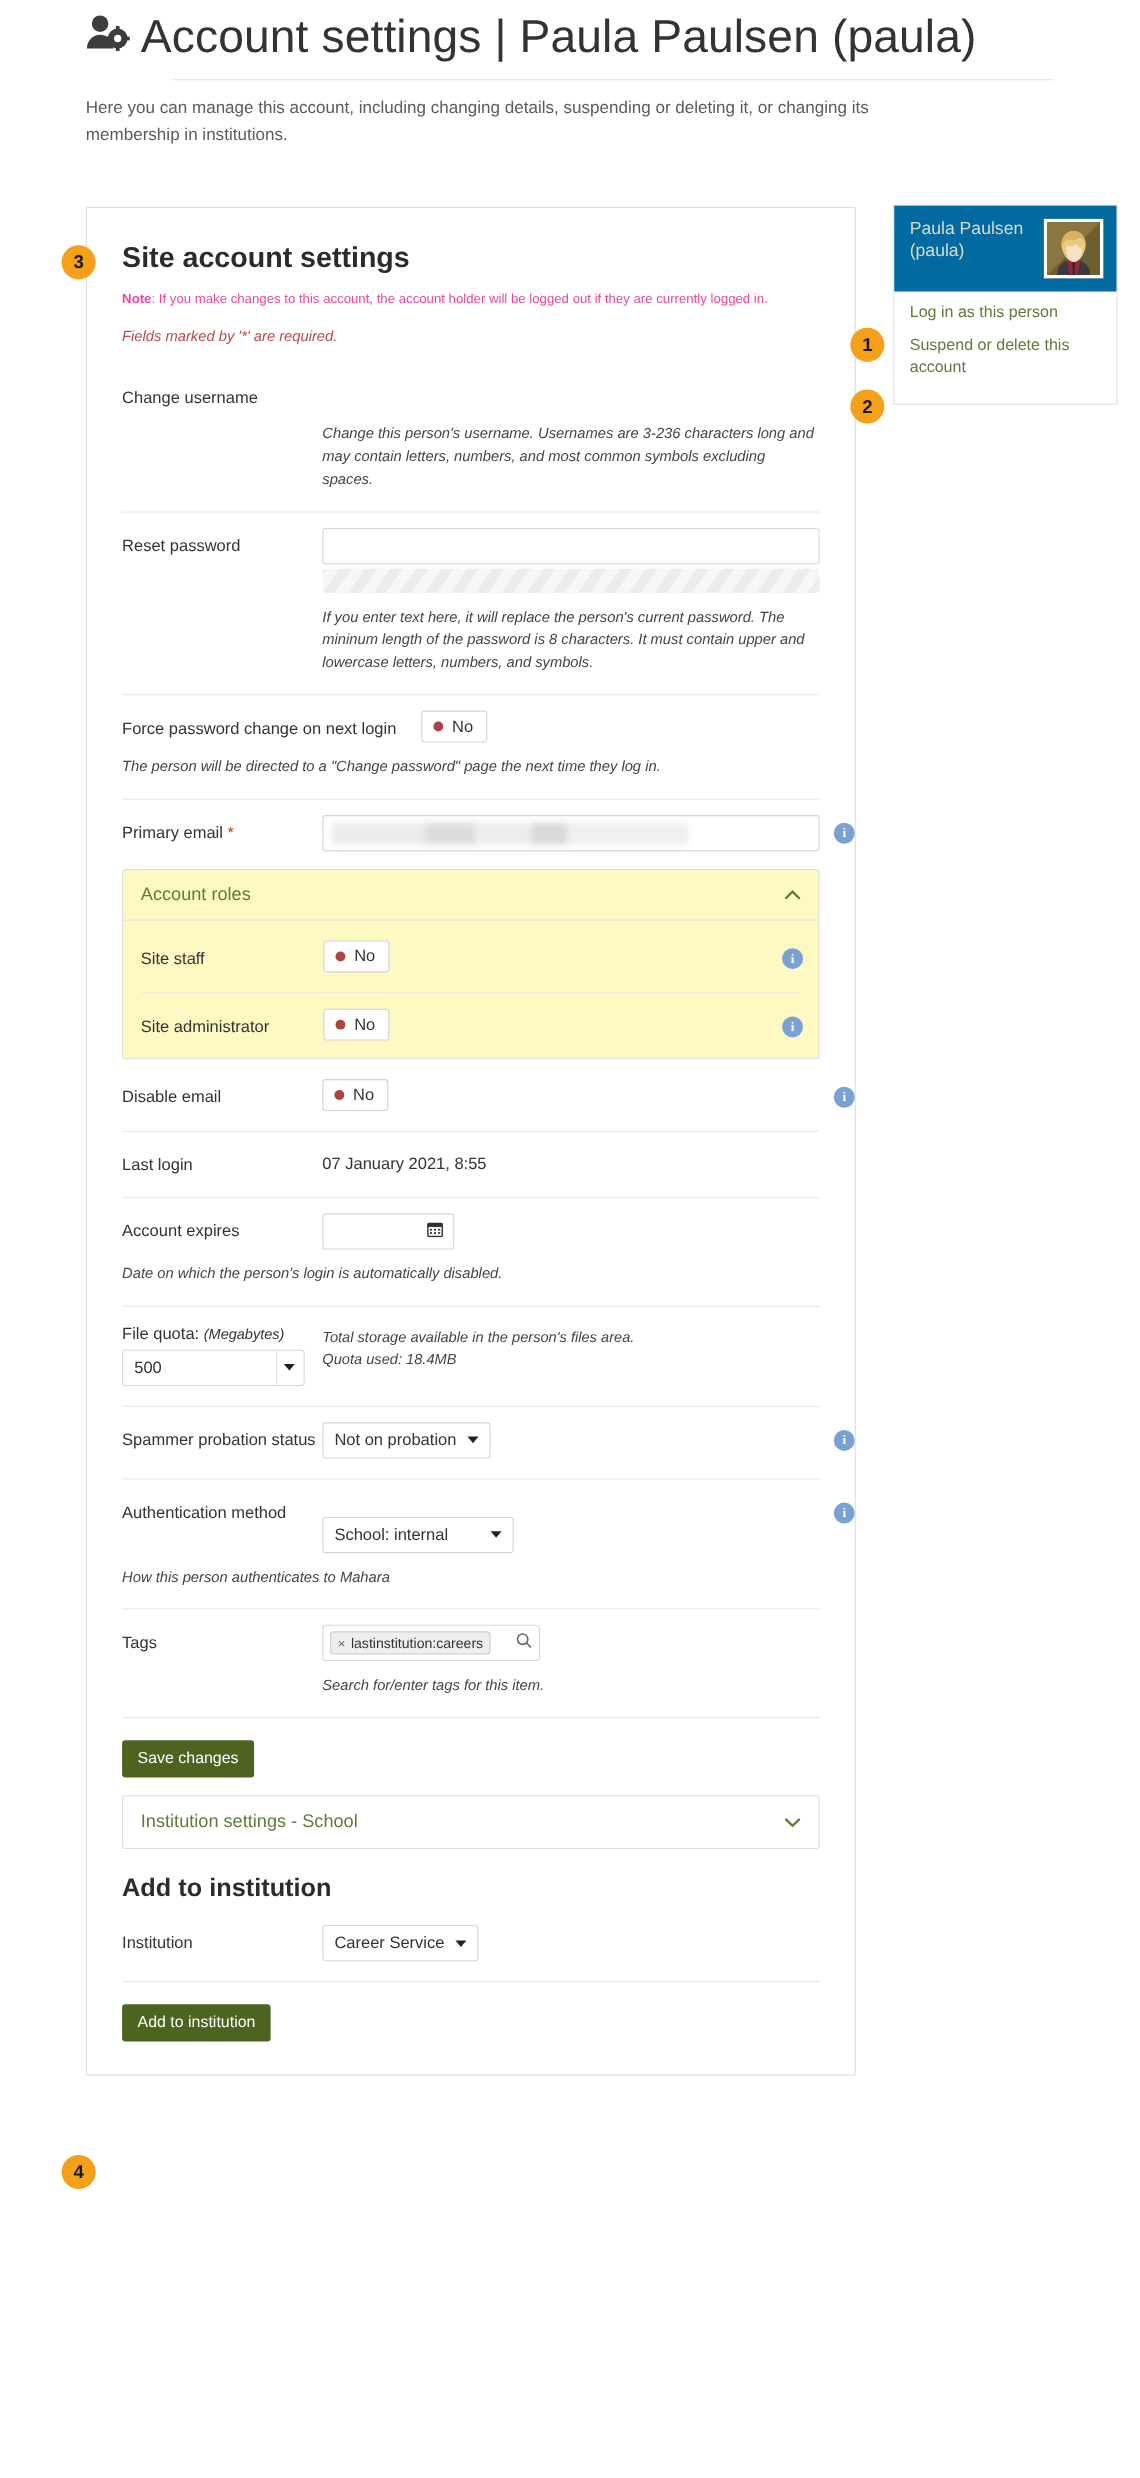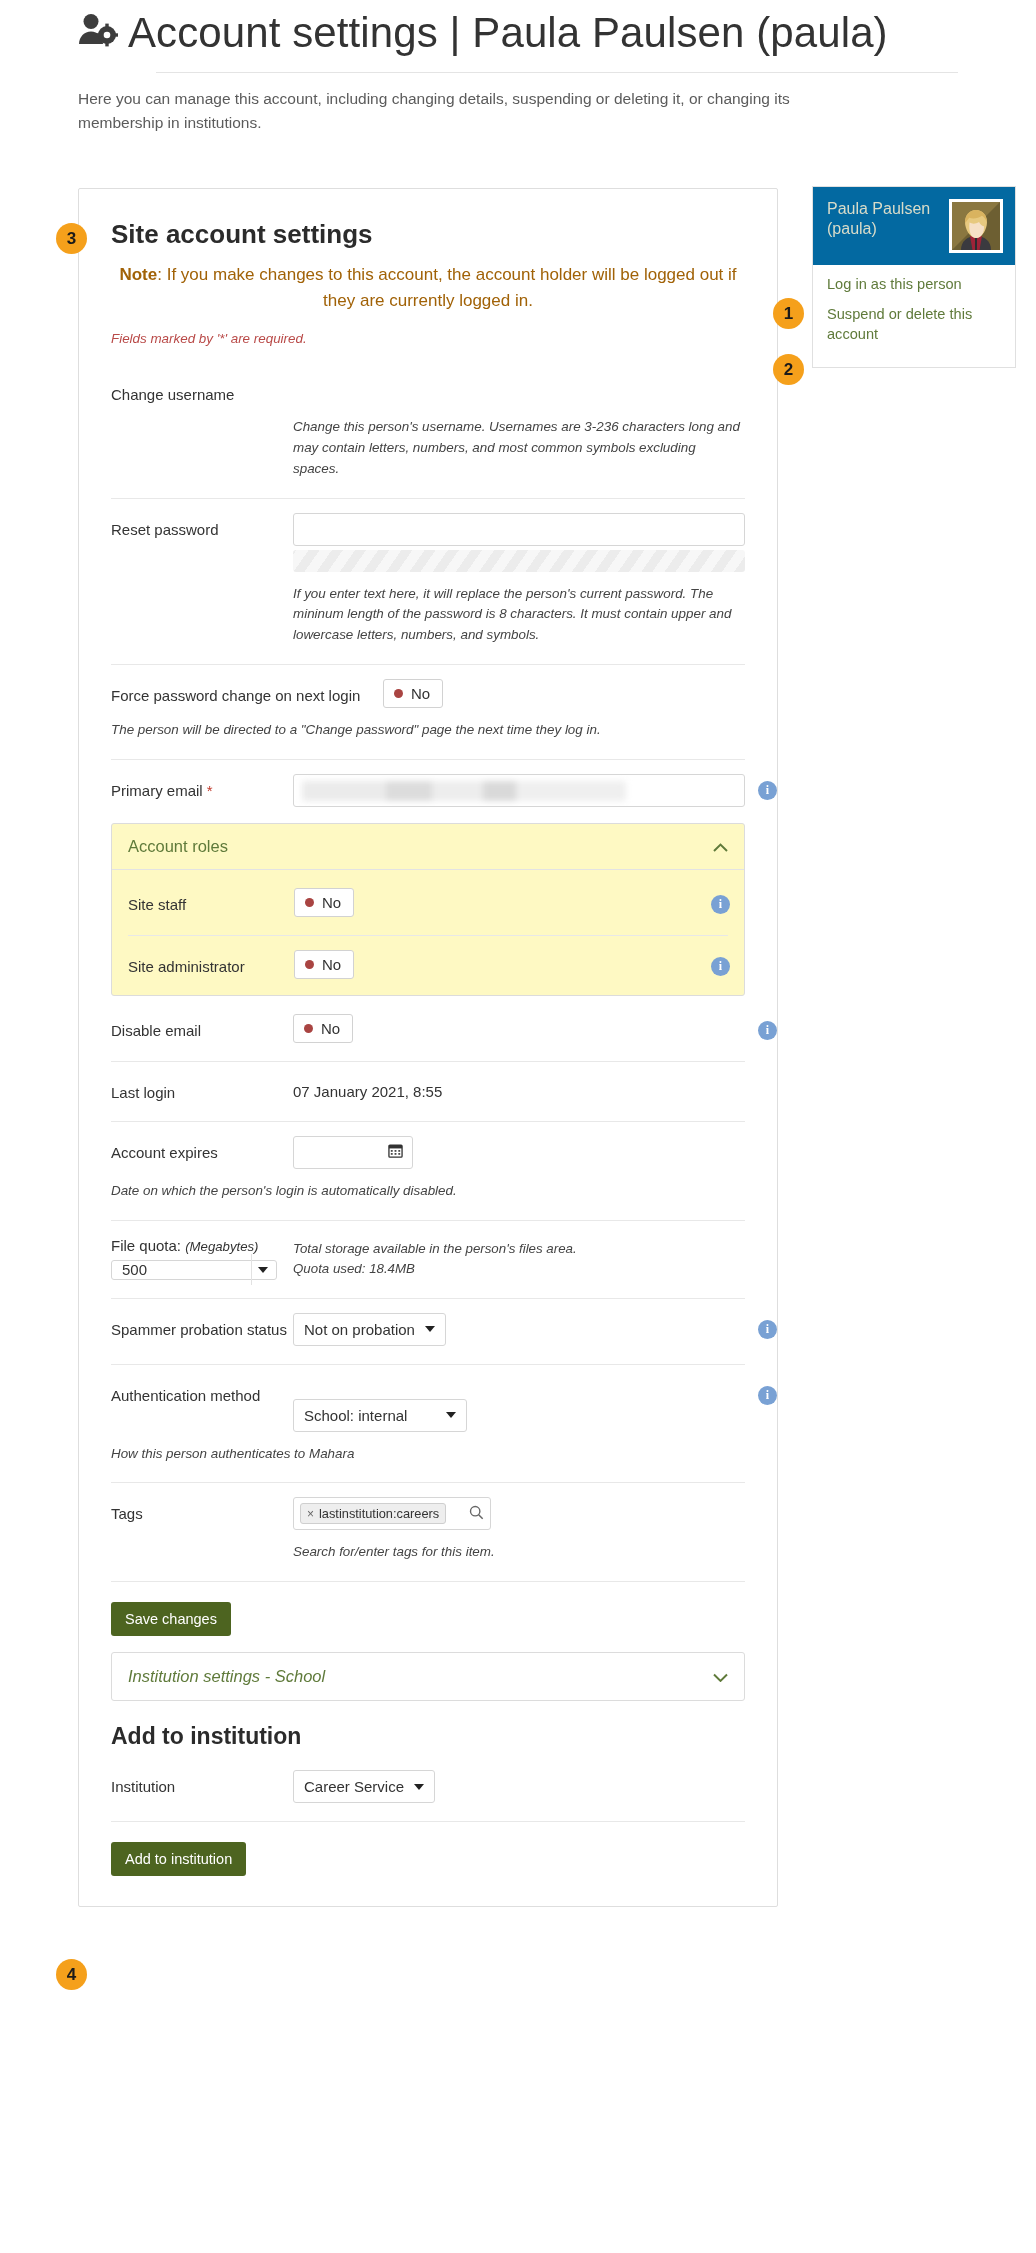"Note: If you make changes" .note { color: #a16207 -> #ec4899; font-size: 17px -> 12px; text-align: center -> none }
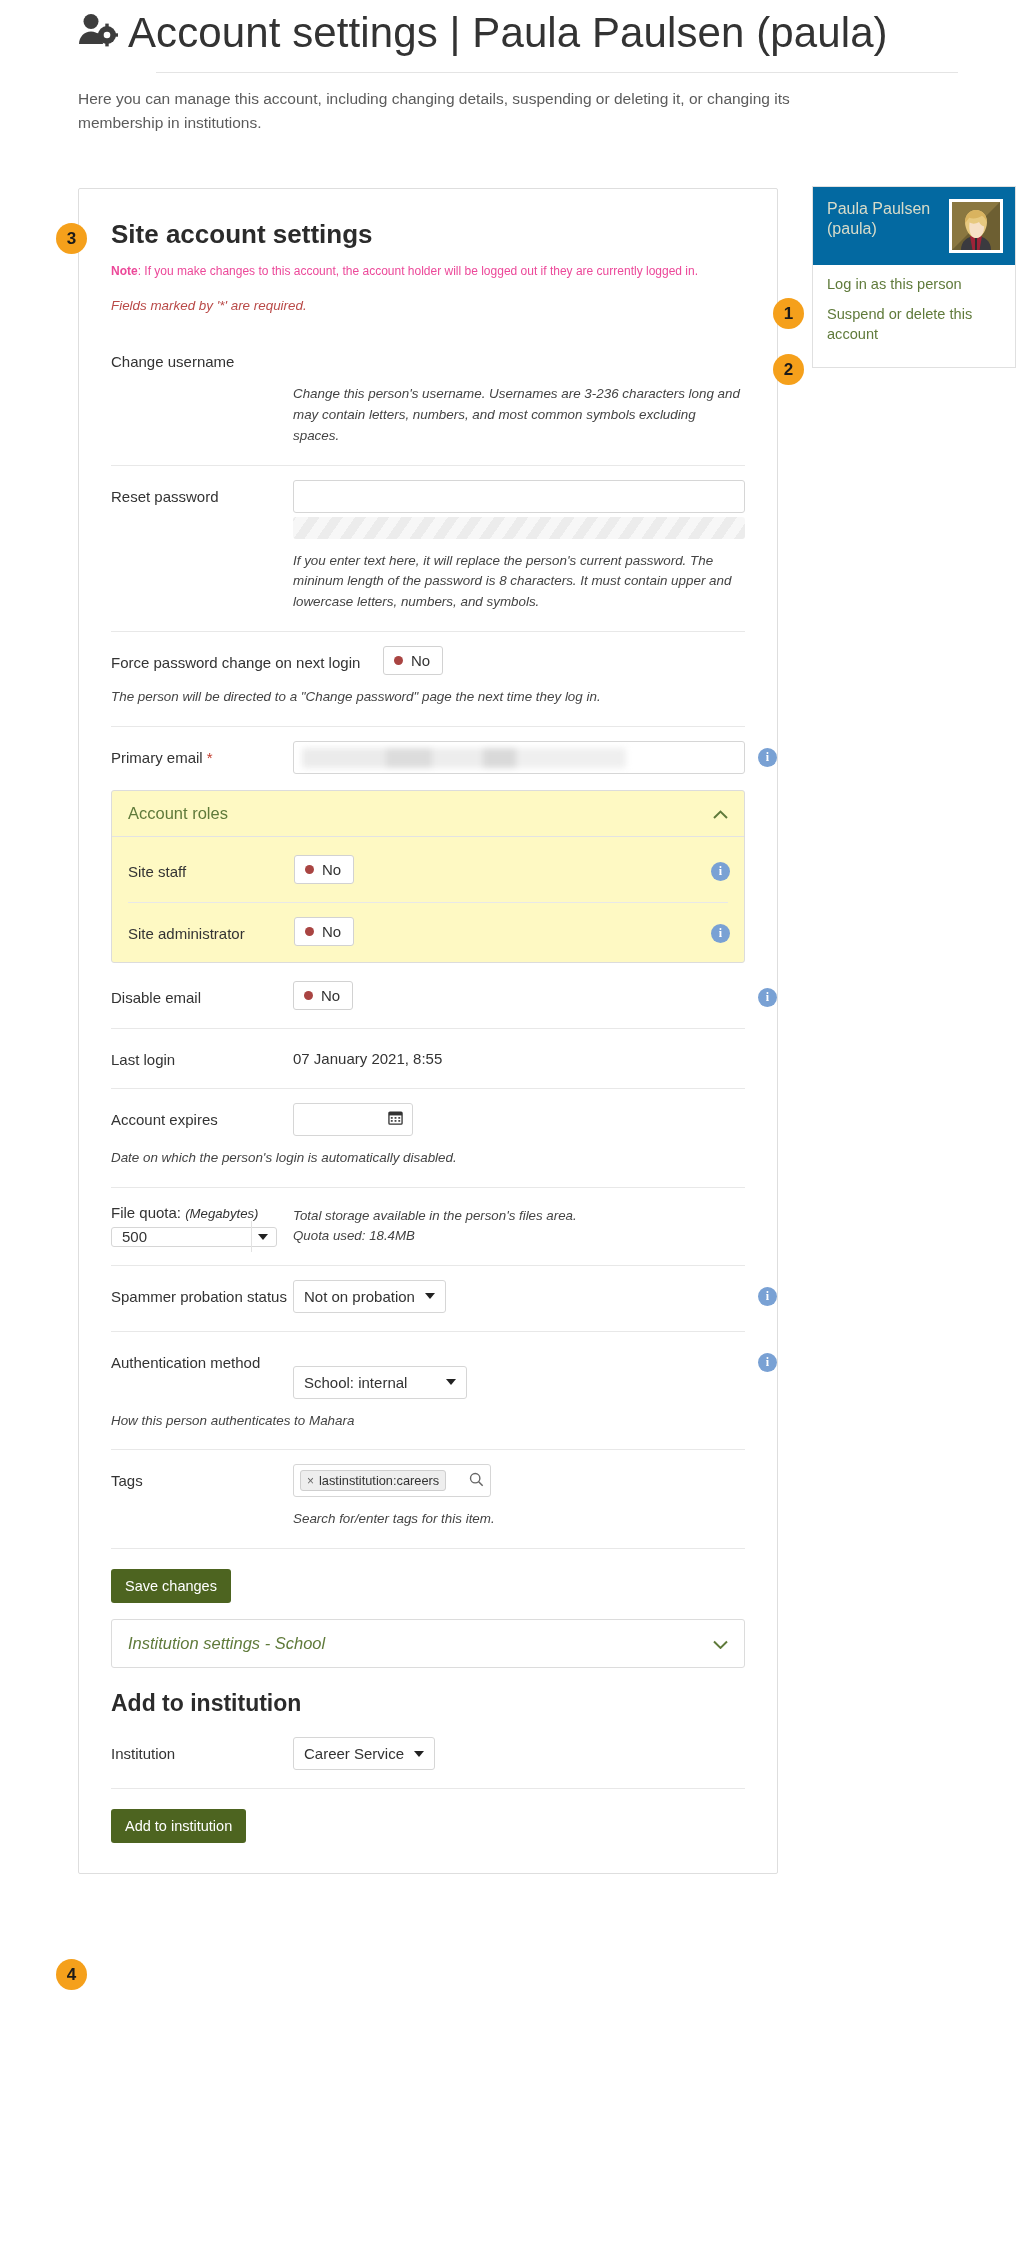"500" .quota-sel { height: 20px -> 33px }
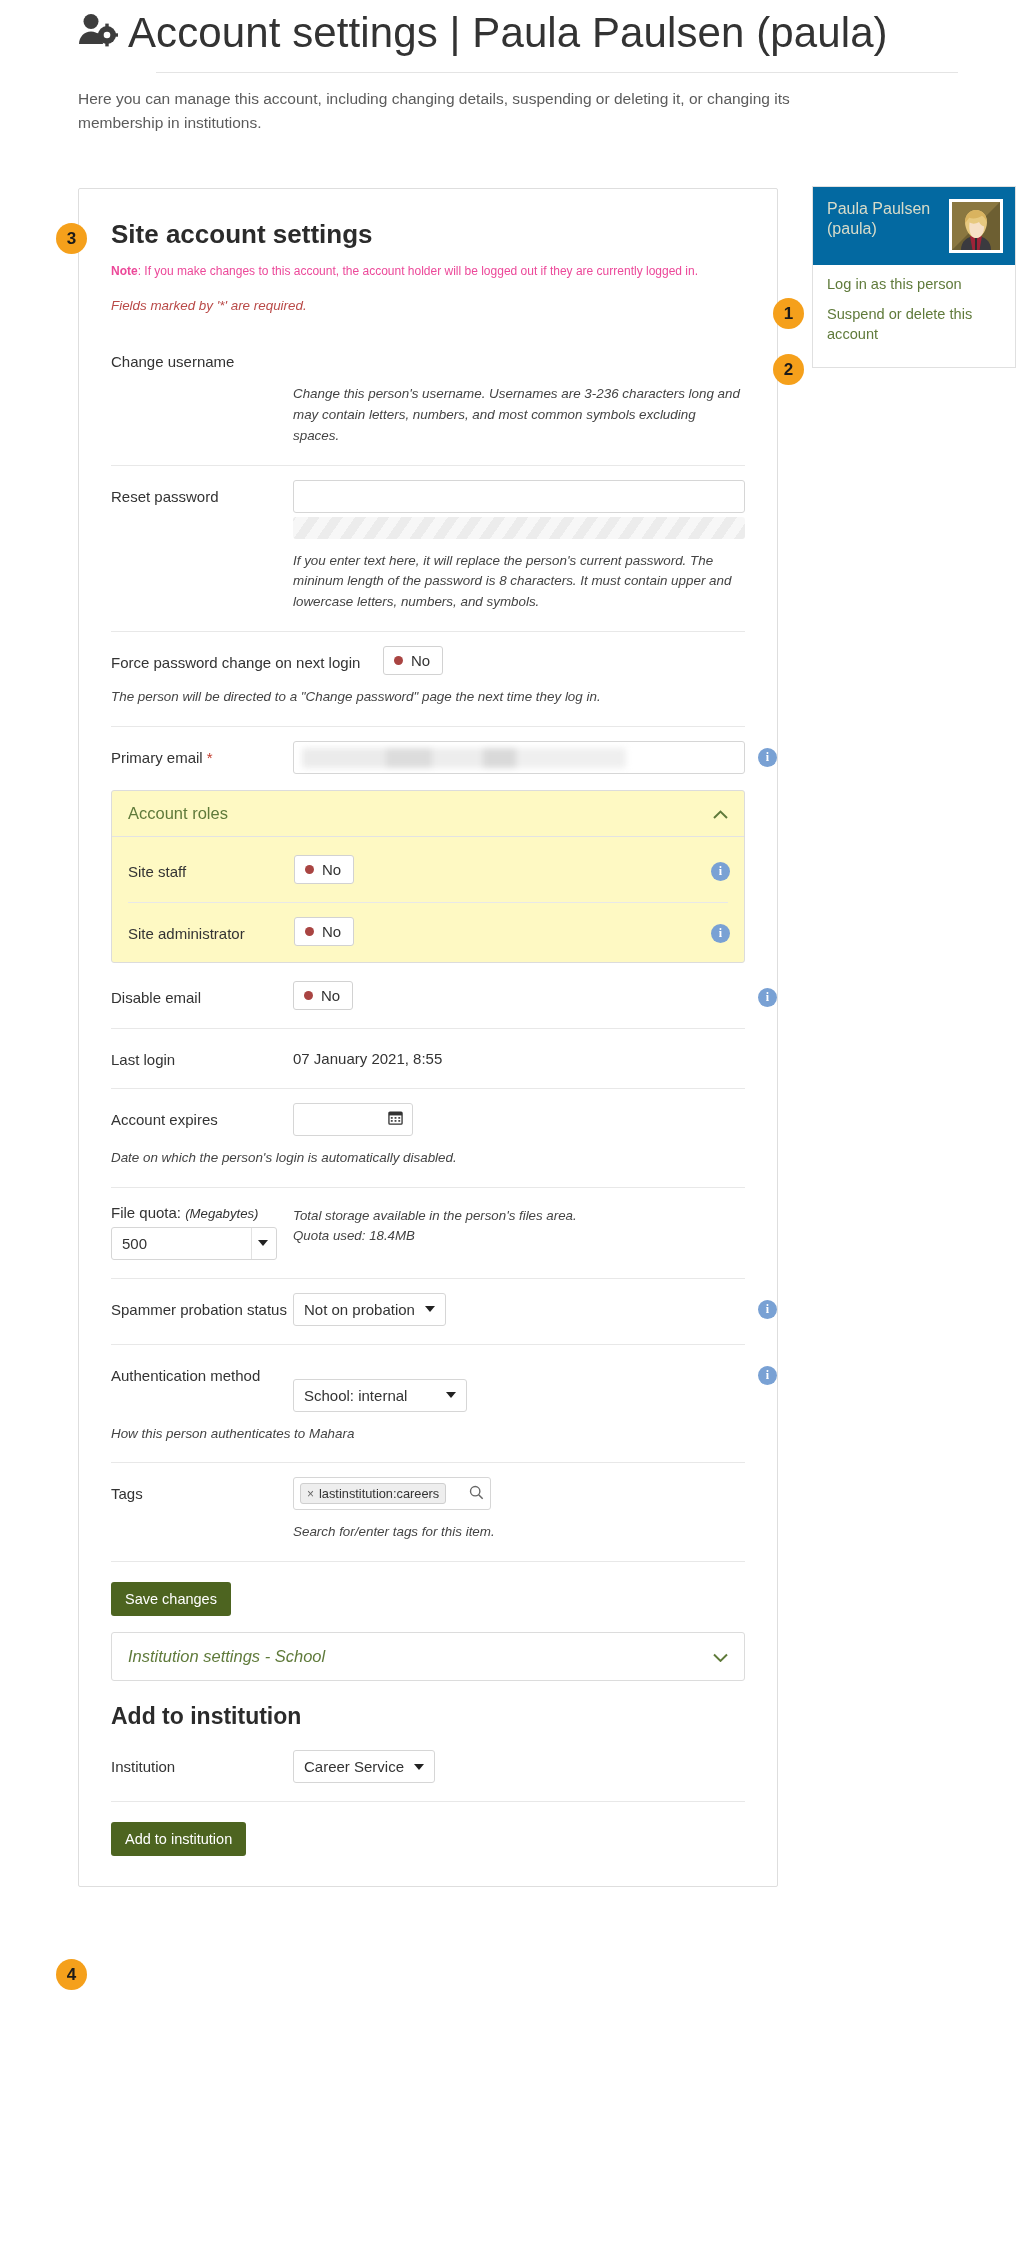"Institution settings - School" .collapse-bar { font-style: italic -> none }
